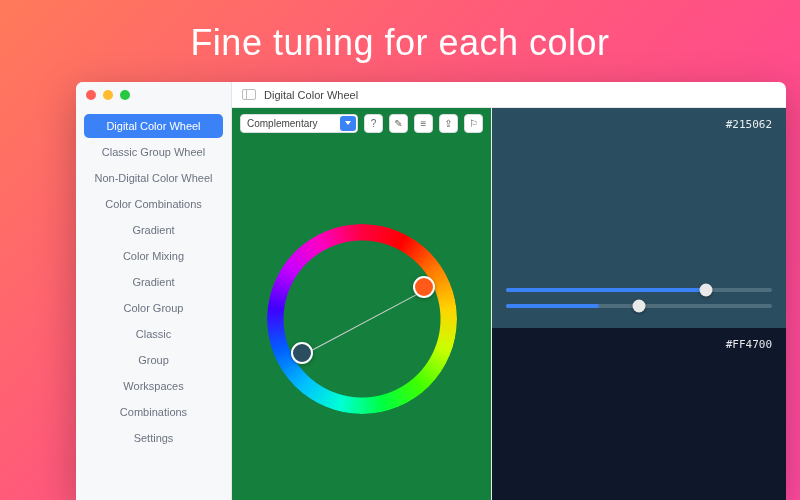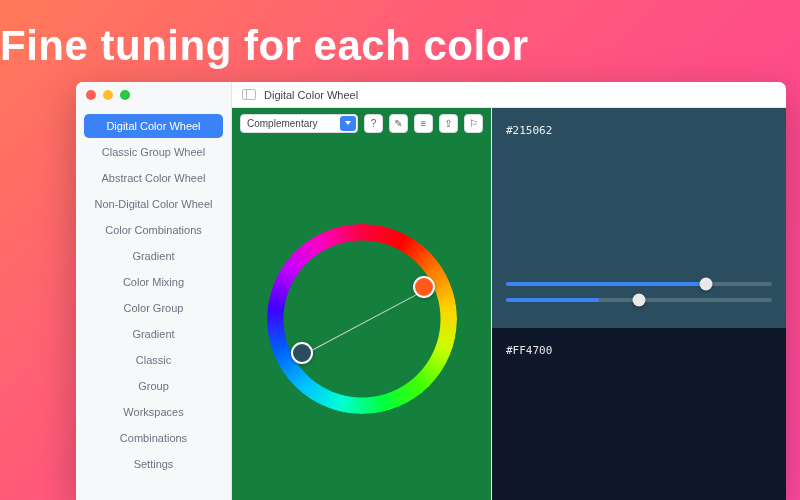"Fine tuning for each color" .promo-title { font-size: 42px -> 36px; font-weight: 700 -> 400; text-align: left -> center }
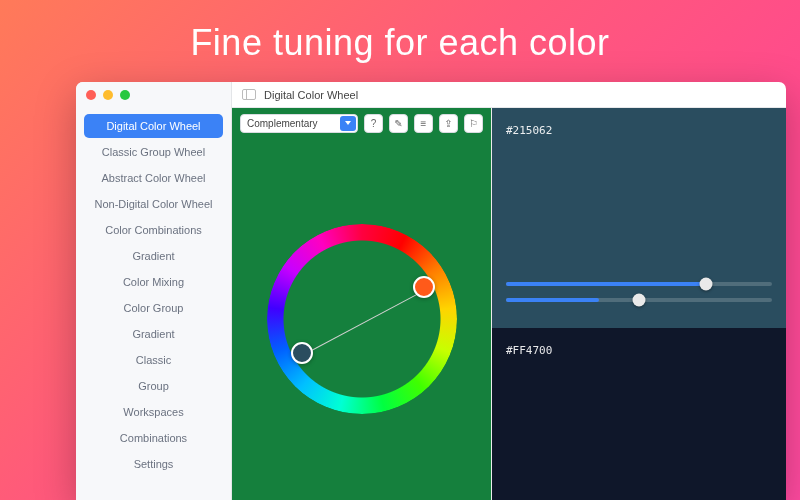"#215062" .swatch { padding: 16px 14px -> 10px 14px; text-align: left -> right }
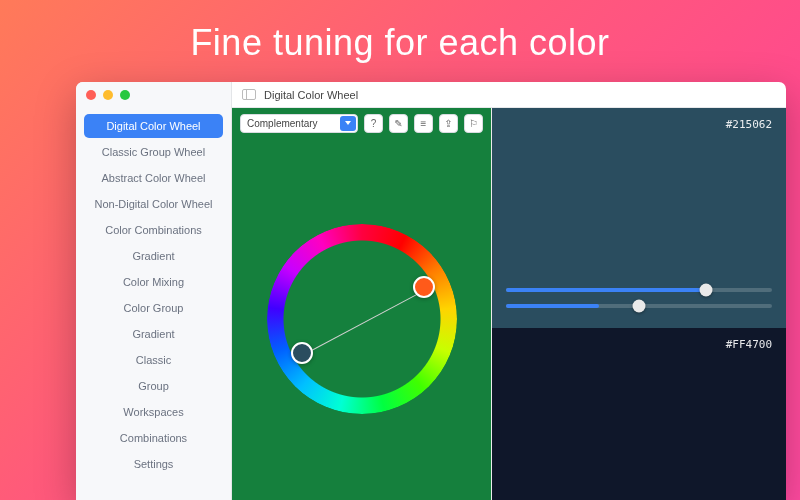"Abstract Color Wheel" div.sb-item { html: <div>Abstract Color Wheel</div> -> none }
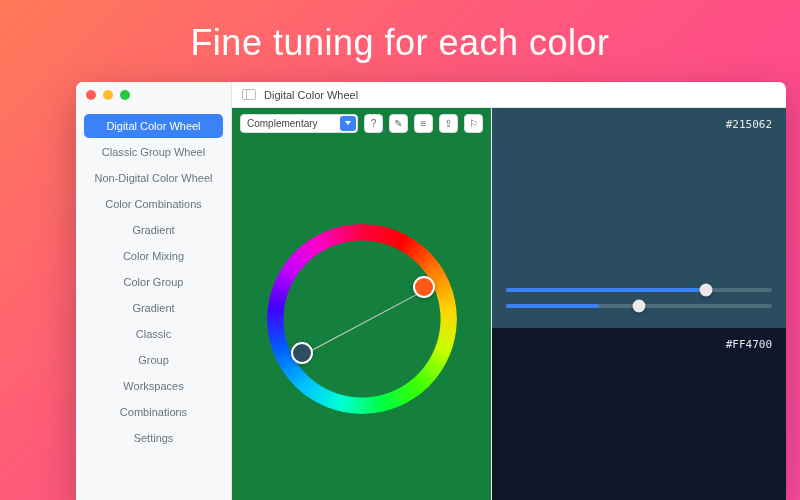"Color Group" div.sb-item { order: before "Gradient" -> after "Gradient" }
